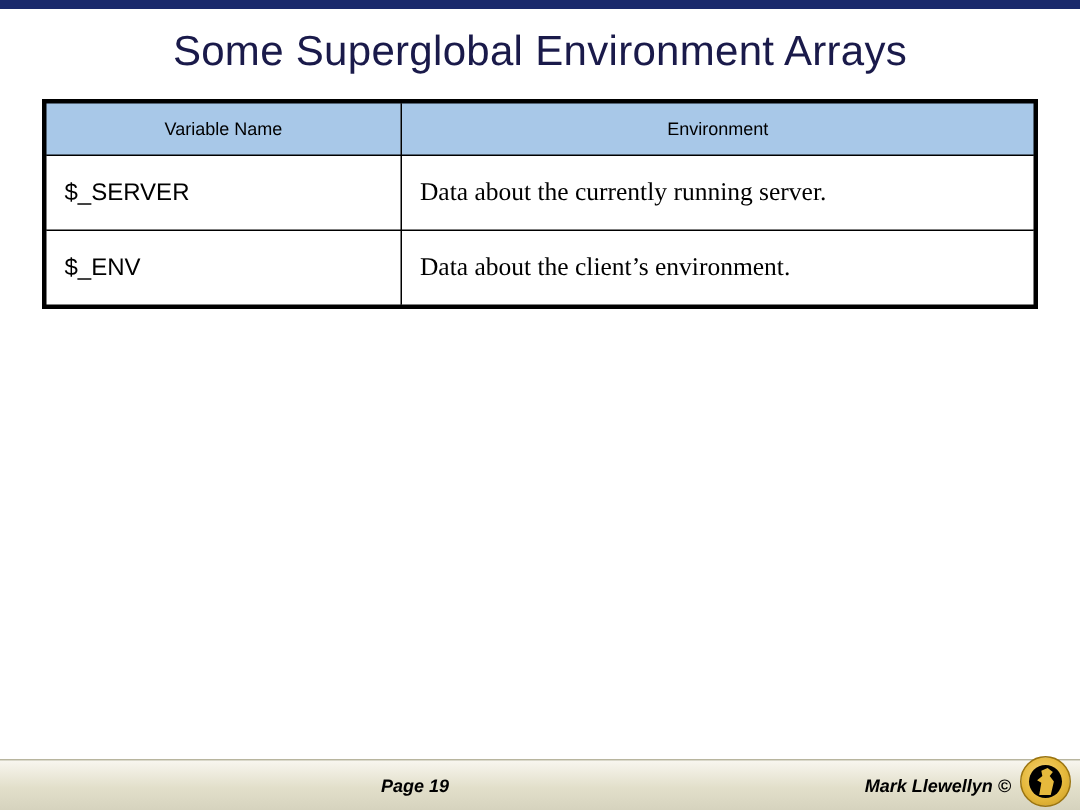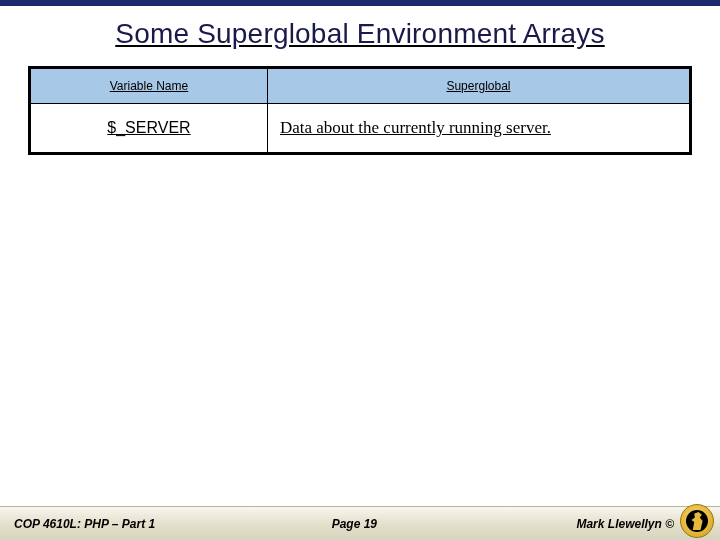"Some Superglobal Environment Arrays" .slide { text-decoration: underline -> none }
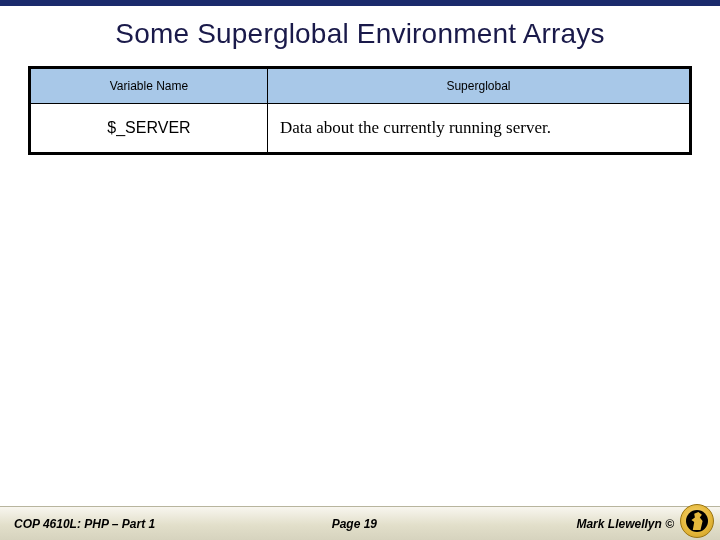"Superglobal" th { text: Superglobal -> Environment }
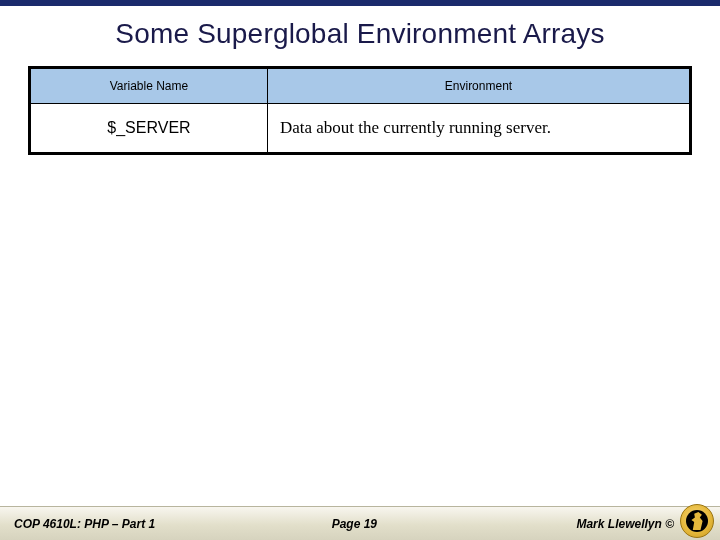"$_SERVER" table.sg td.var { text-align: center -> left }
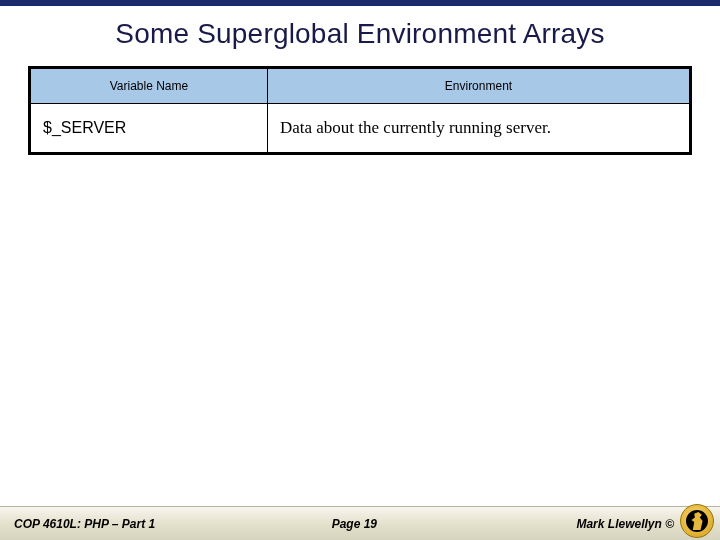"$_ENV" tr { html: none -> <tr> <td>$_ENV</td> <td><span>Data about the client’s environment.</span><span></span><span></span></td> </tr> }
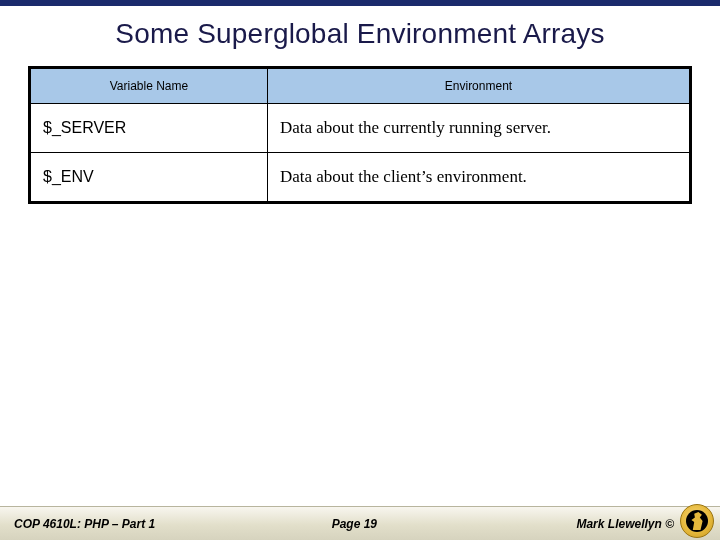"COP 4610L: PHP – Part" div.left { html: <div>COP 4610L: PHP – Part 1</div> -> none }
